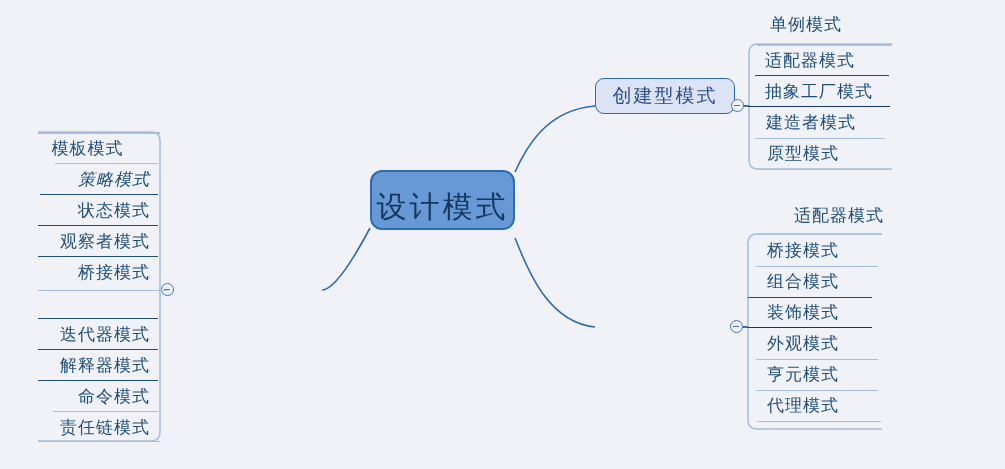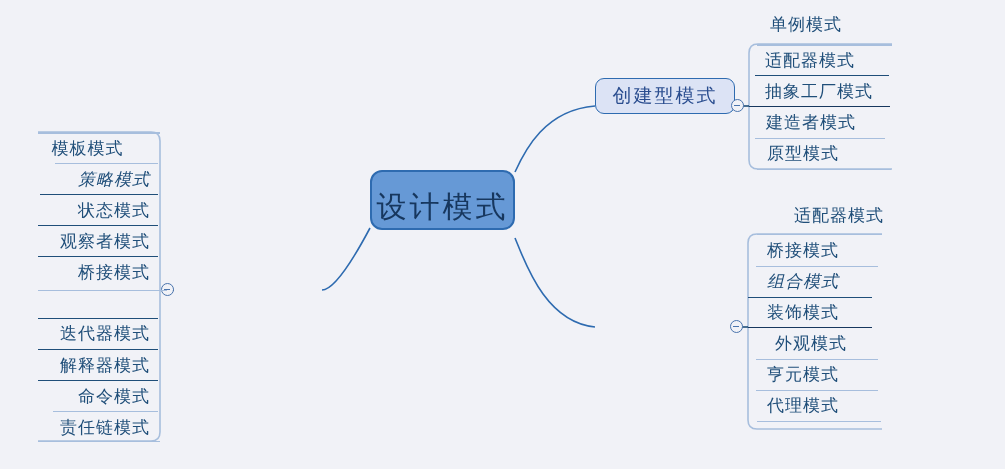"组合模式" div.leaf { font-style: italic -> none }
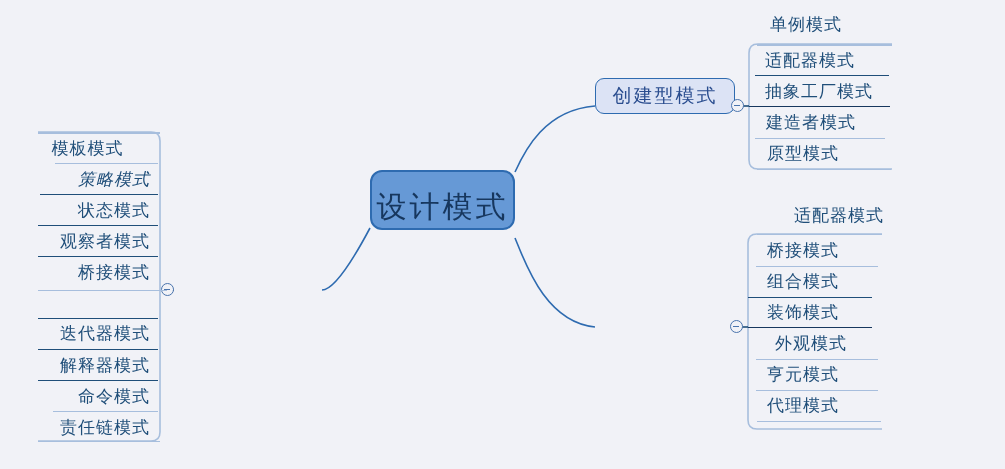"迭代器模式" div.leaf { font-family: Liberation Mono, monospace -> none }
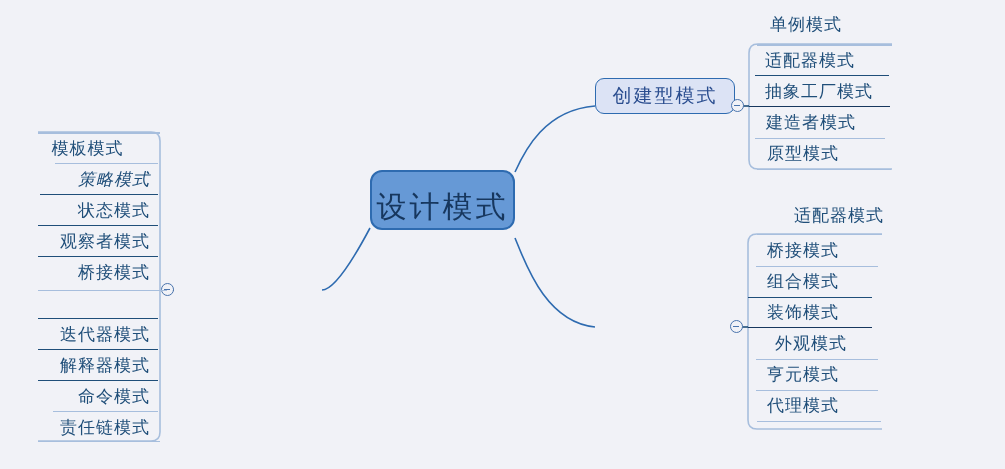"外观模式" div.leaf { margin-left: 8px -> none }
